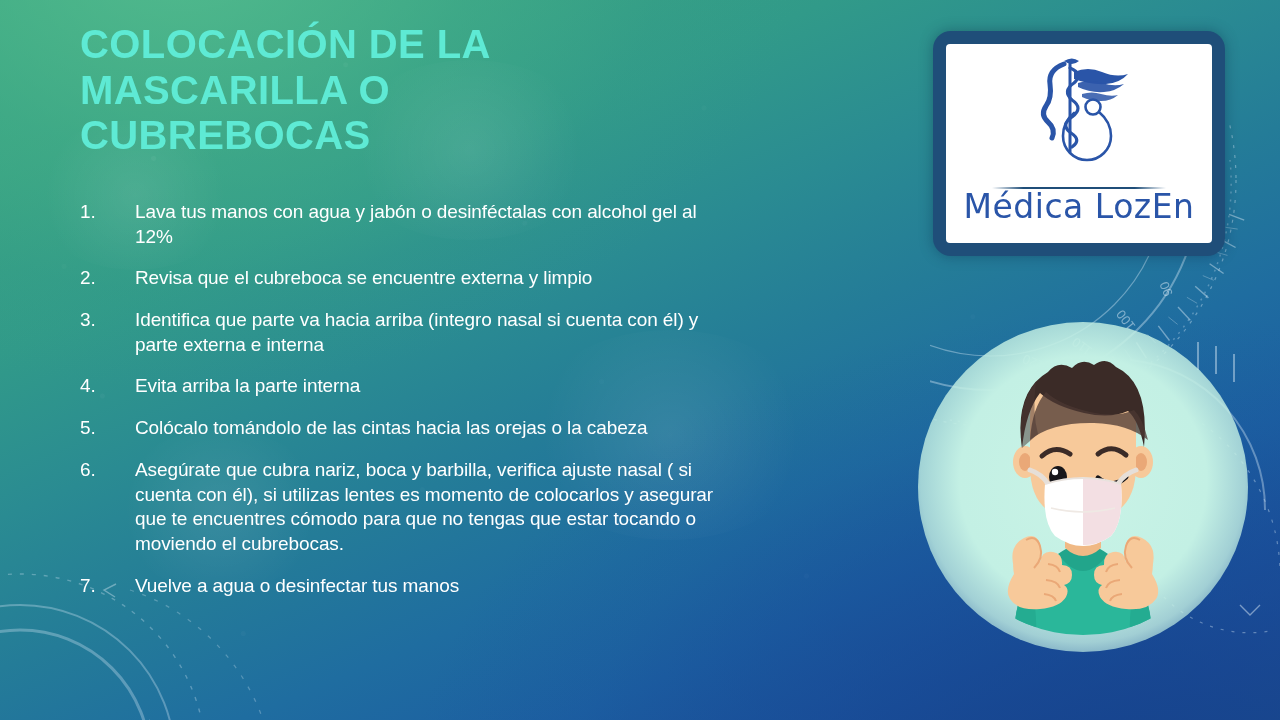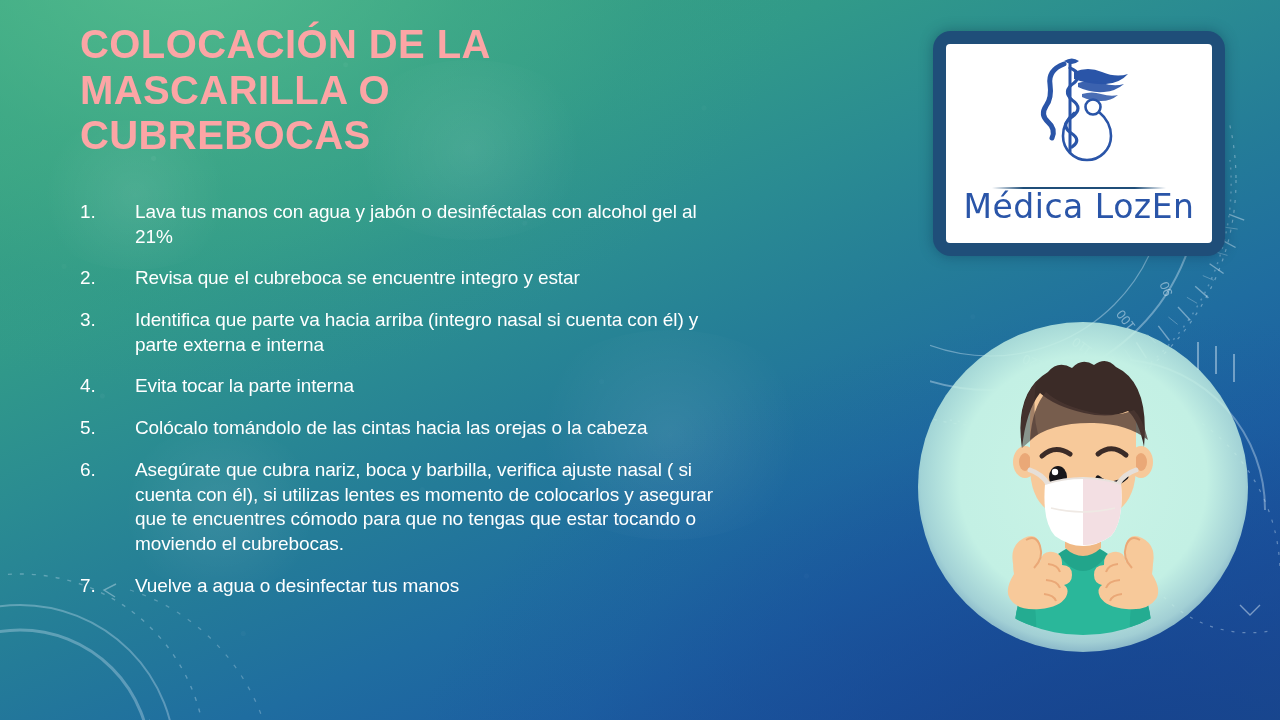"COLOCACIÓN DE LA" .title { color: #fca5a5 -> #5eead4 }
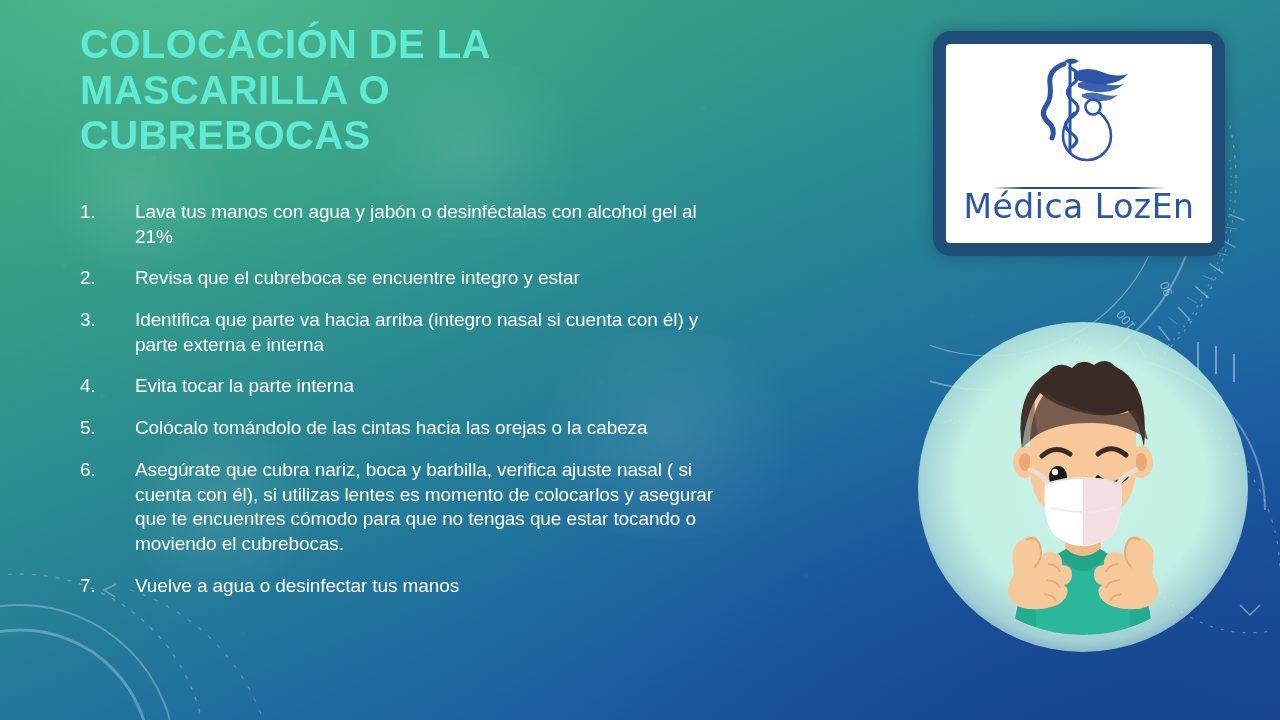"Lava tus manos con agua" div.li-text { text: 21% -> 12% }
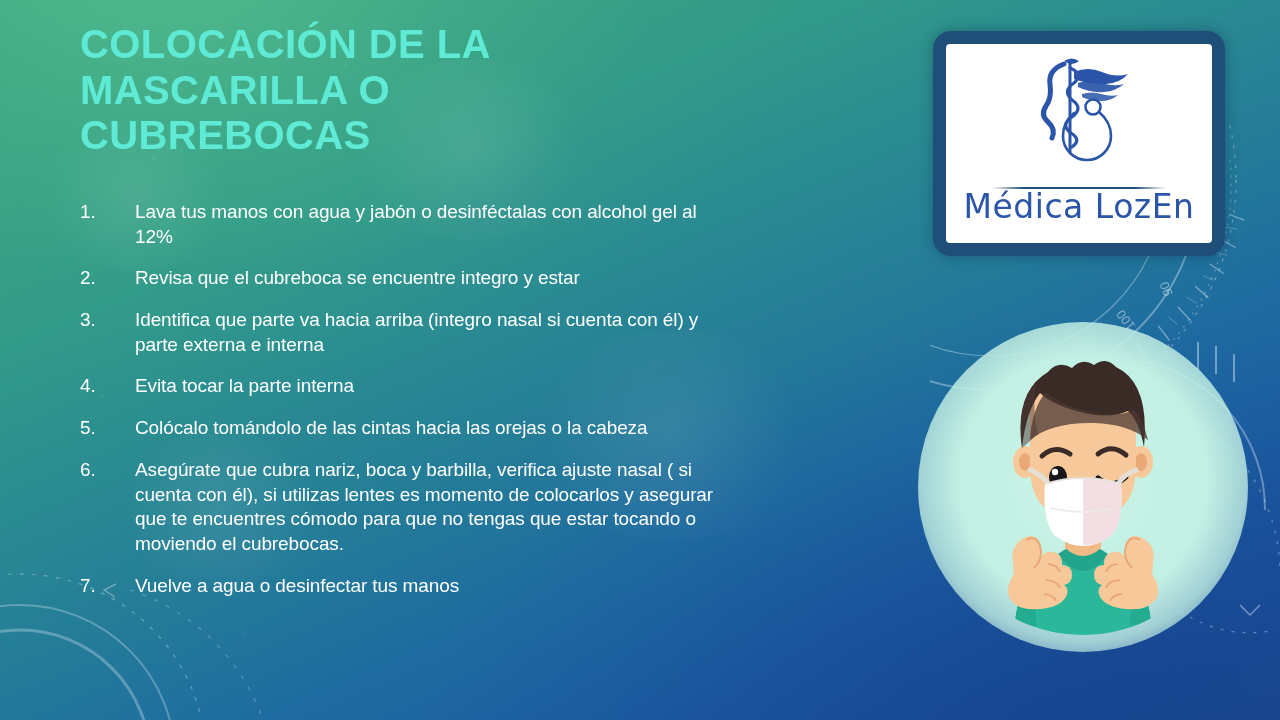"Revisa que el cubreboca se" div.li-text { text: integro y estar -> externa y limpio }
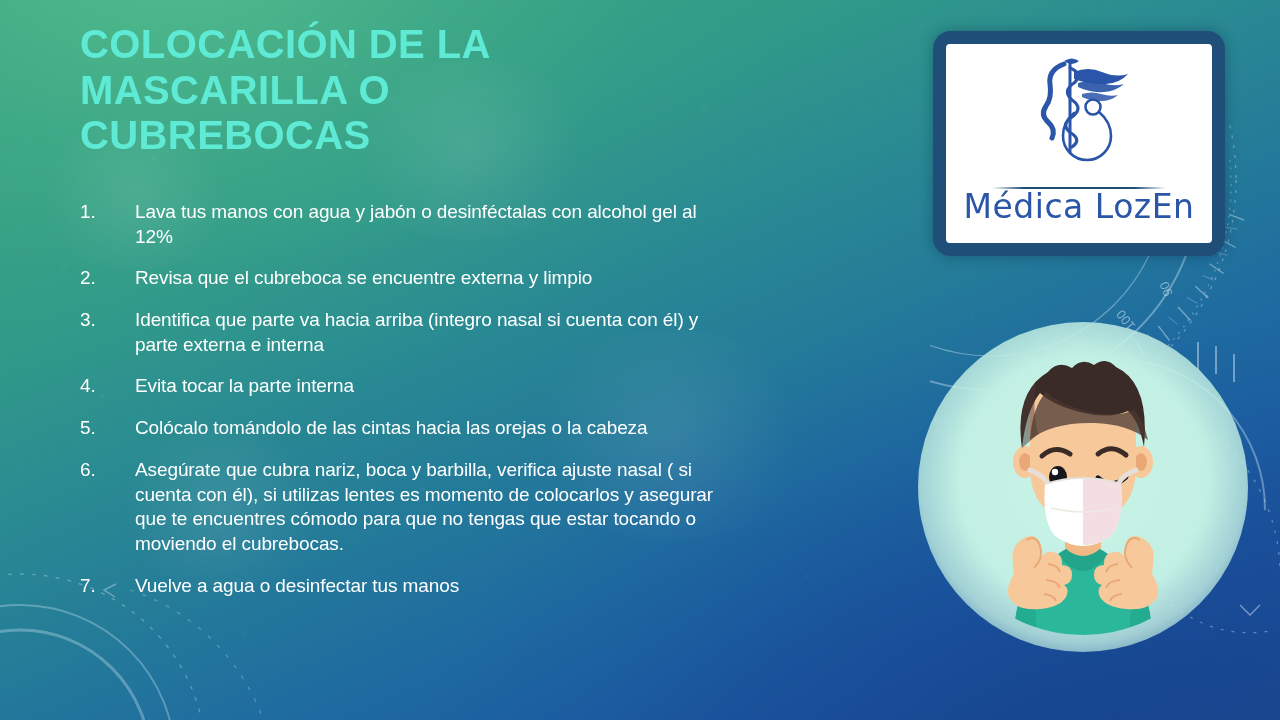"Evita tocar la parte interna" div.li-text { text: tocar -> arriba }
